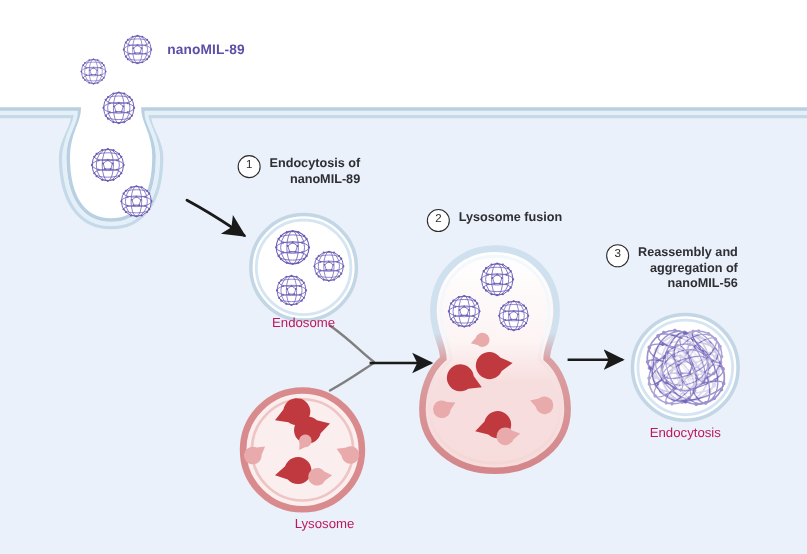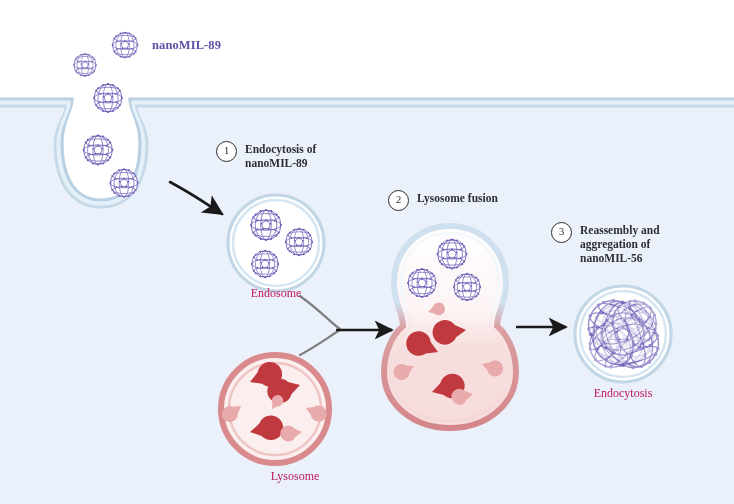"nanoMIL-89" #stage { font-family: Liberation Serif, serif -> none }
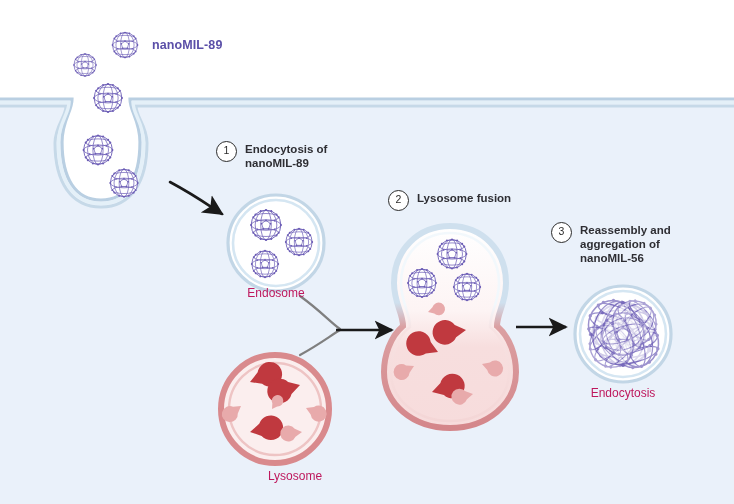"Endocytosis of" .step-text { text-align: none -> right }
